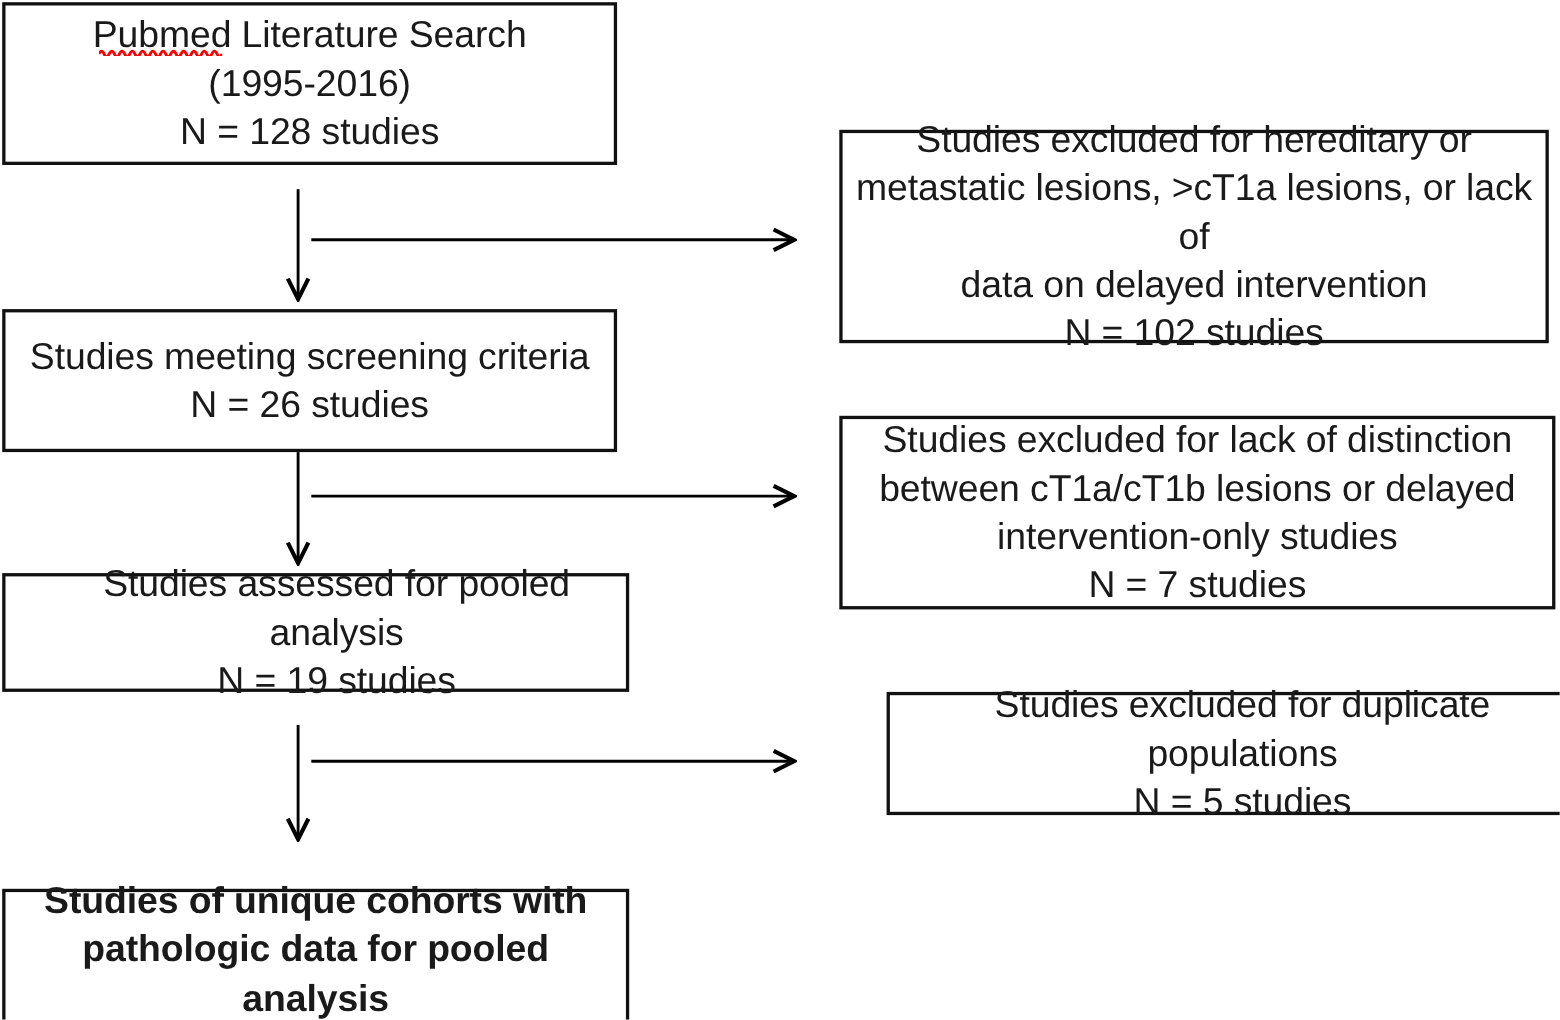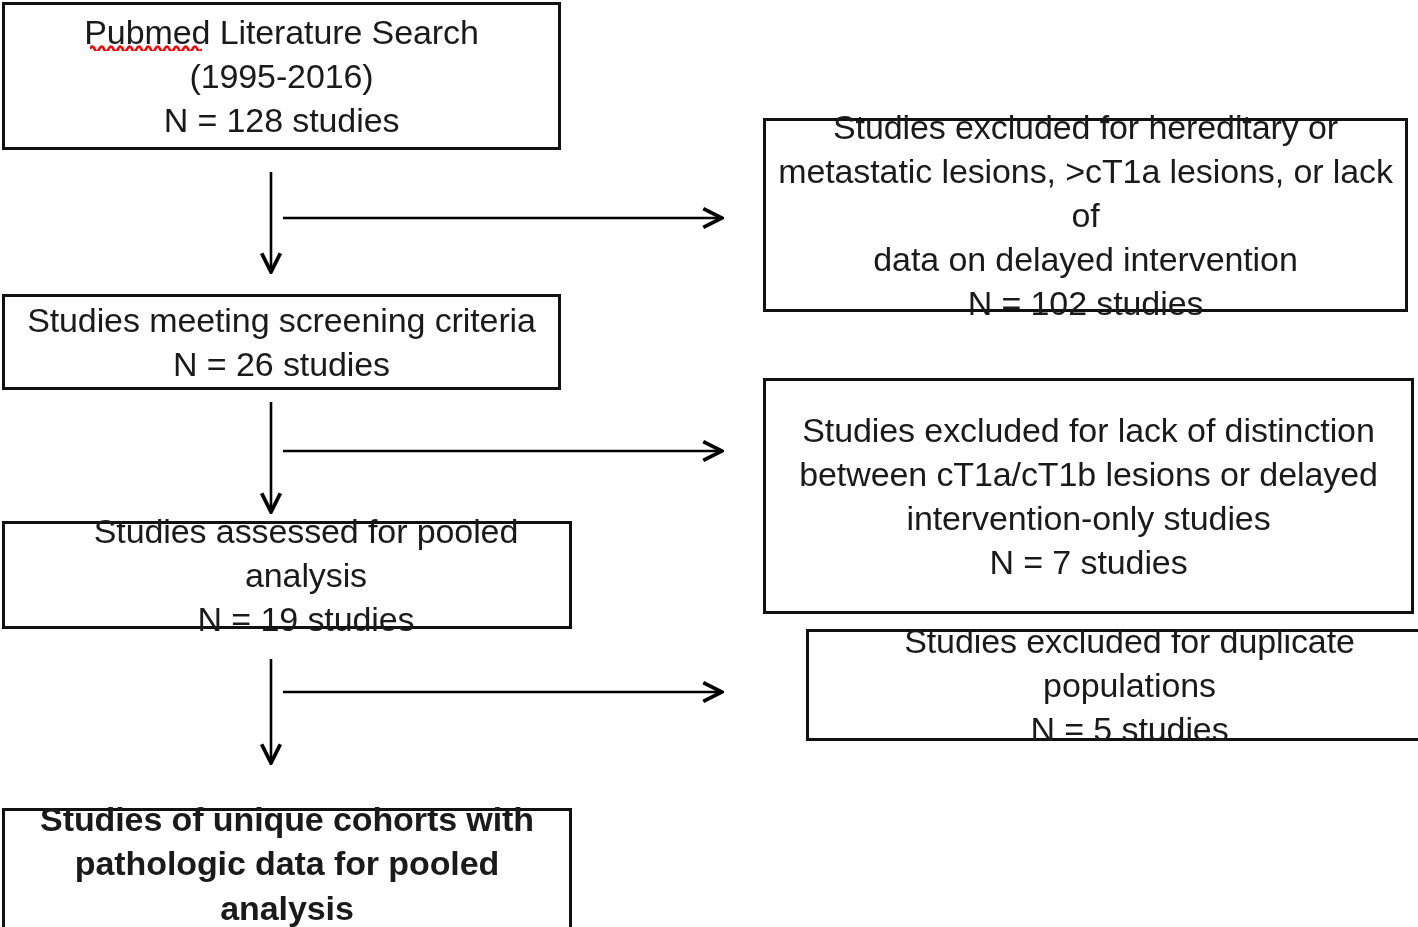"Studies meeting screening criteria" #node-screen { height: 96px -> 130px; margin-top: 13px -> none }
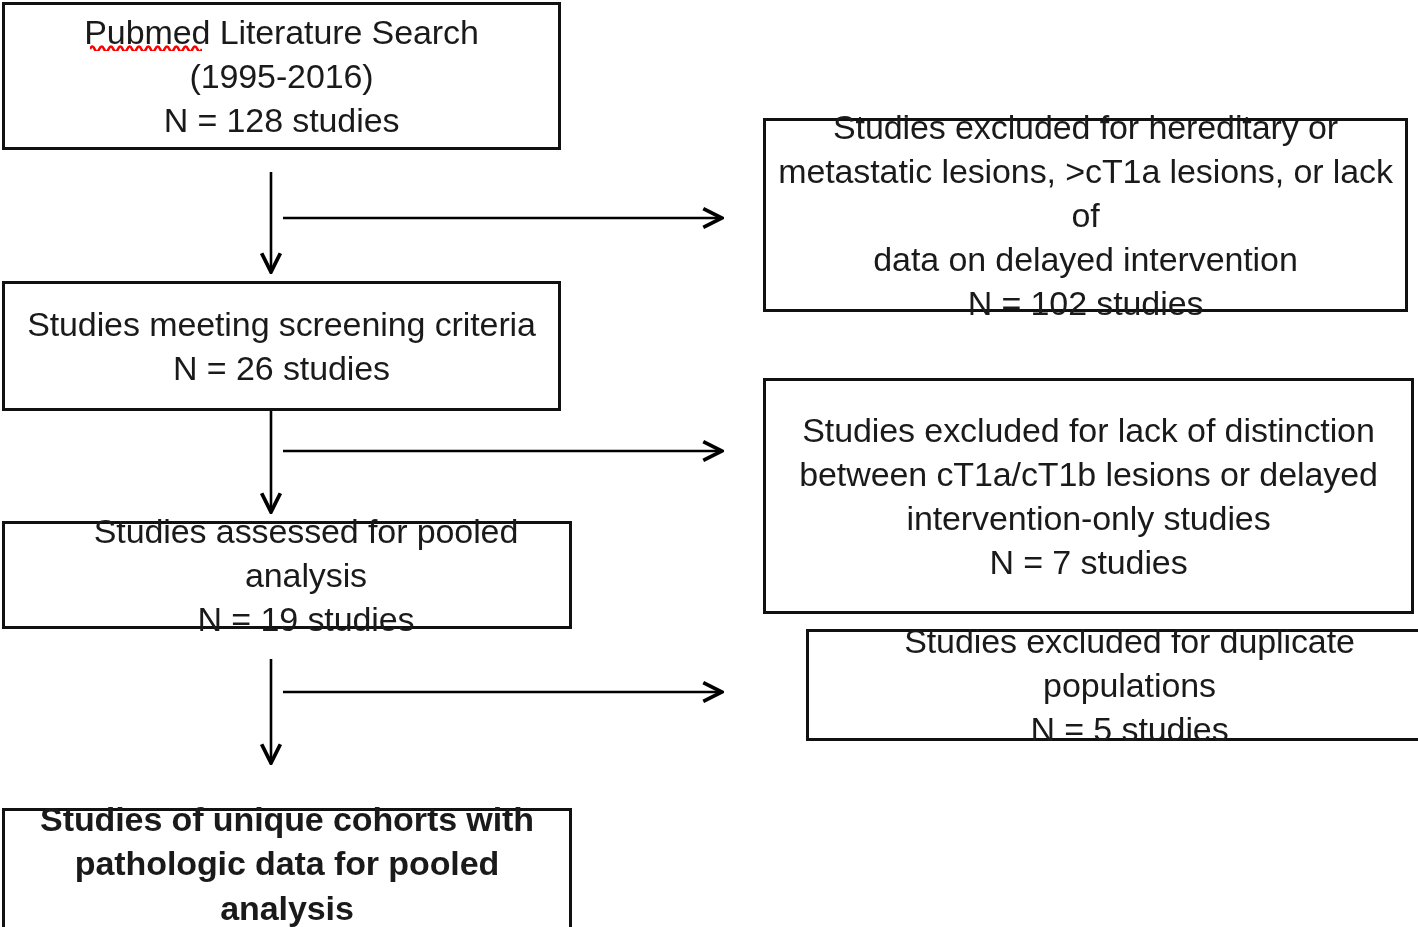"Studies excluded for lack of" #node-excl2 { height: 236px -> 176px }
